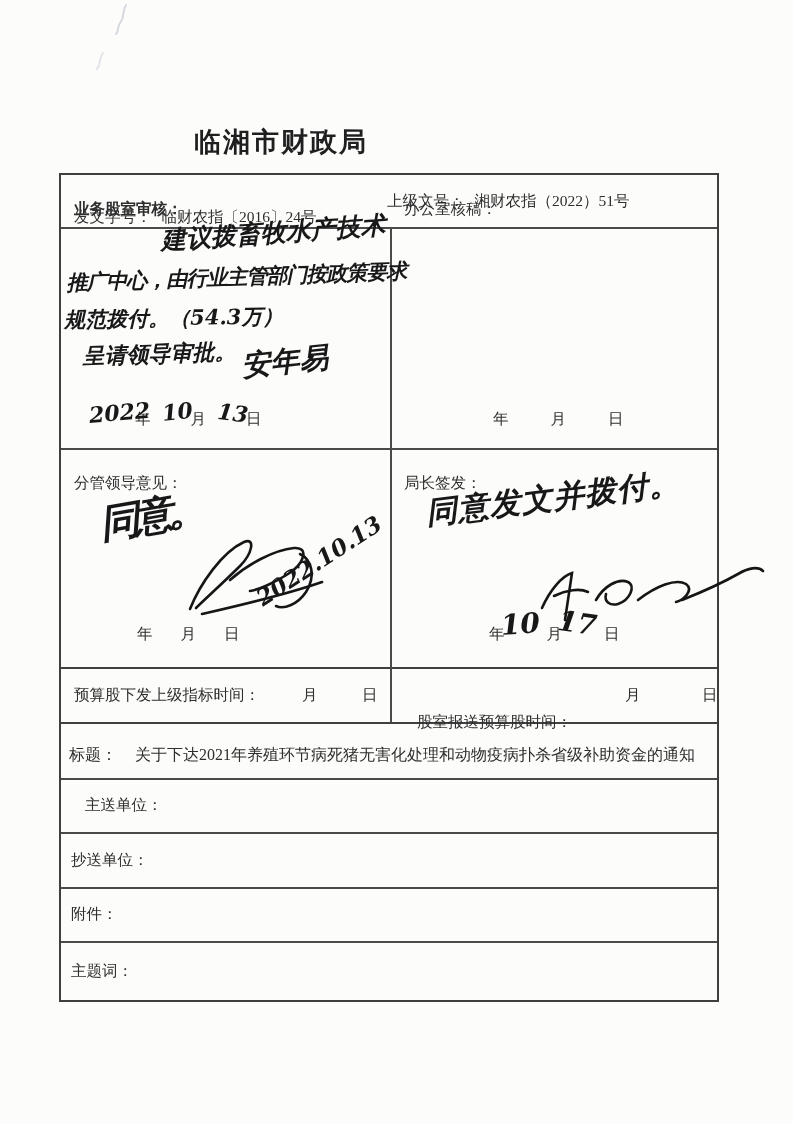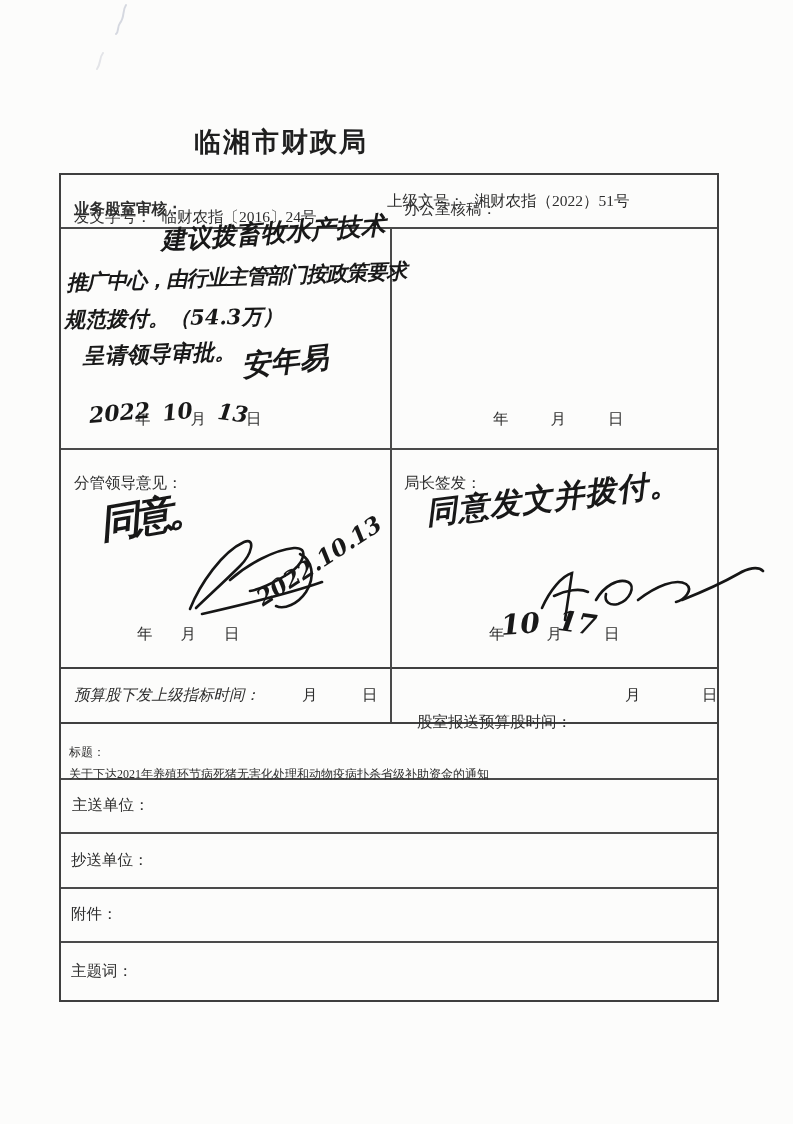"预算股下发上级指标时间：" div.lbl { font-style: italic -> none }
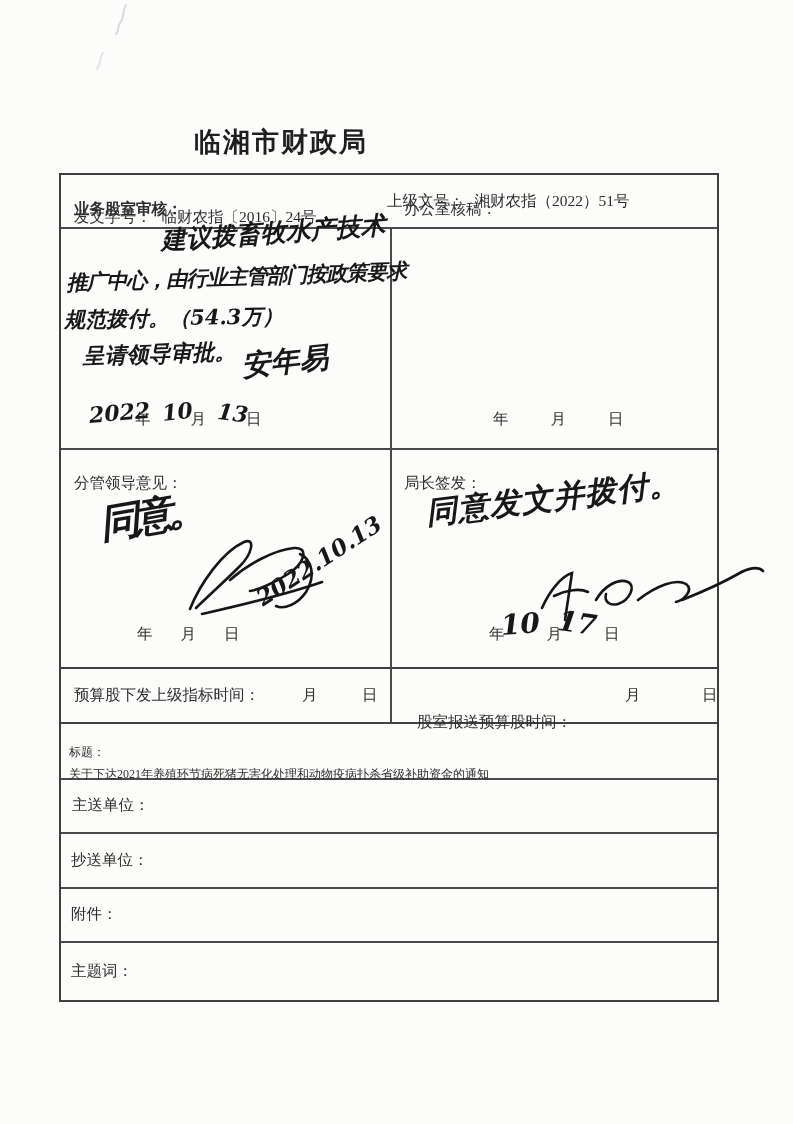"标题：" div.lbl { flex-direction: column -> none; font-size: 12px -> 16px; gap: 8px -> 18px }
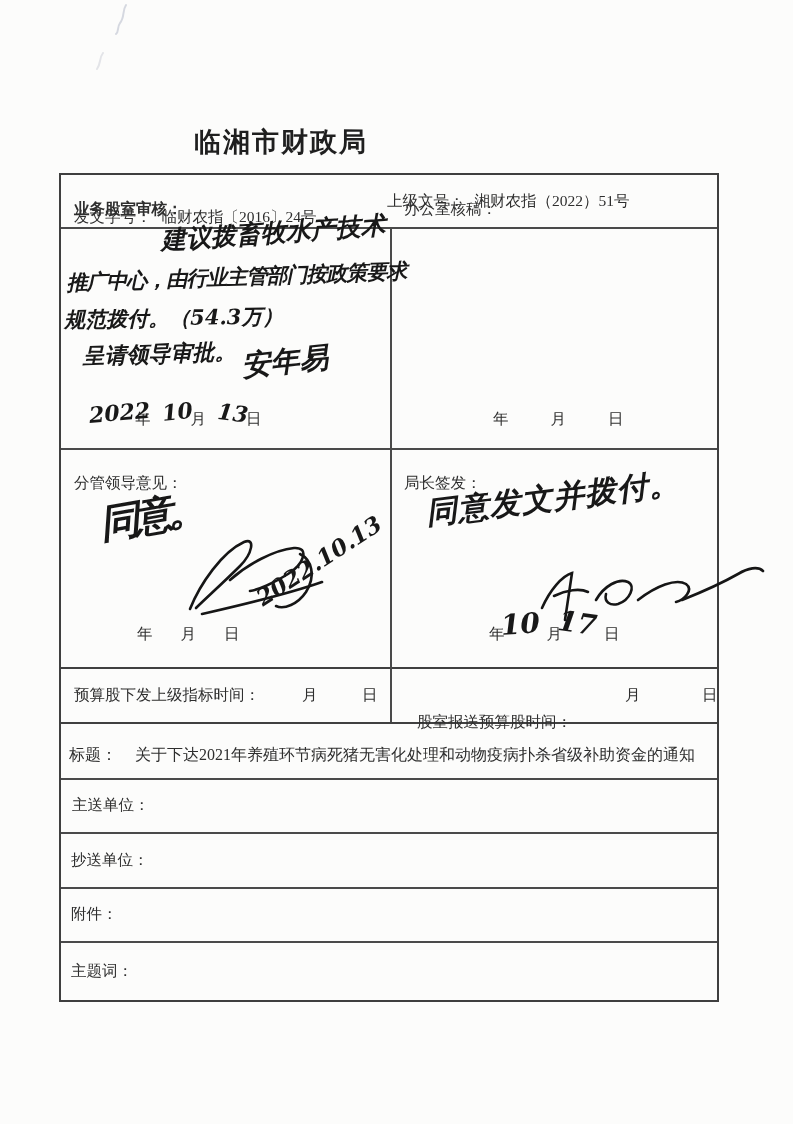"主送单位：" div.lbl { left: 11px -> 24px }
